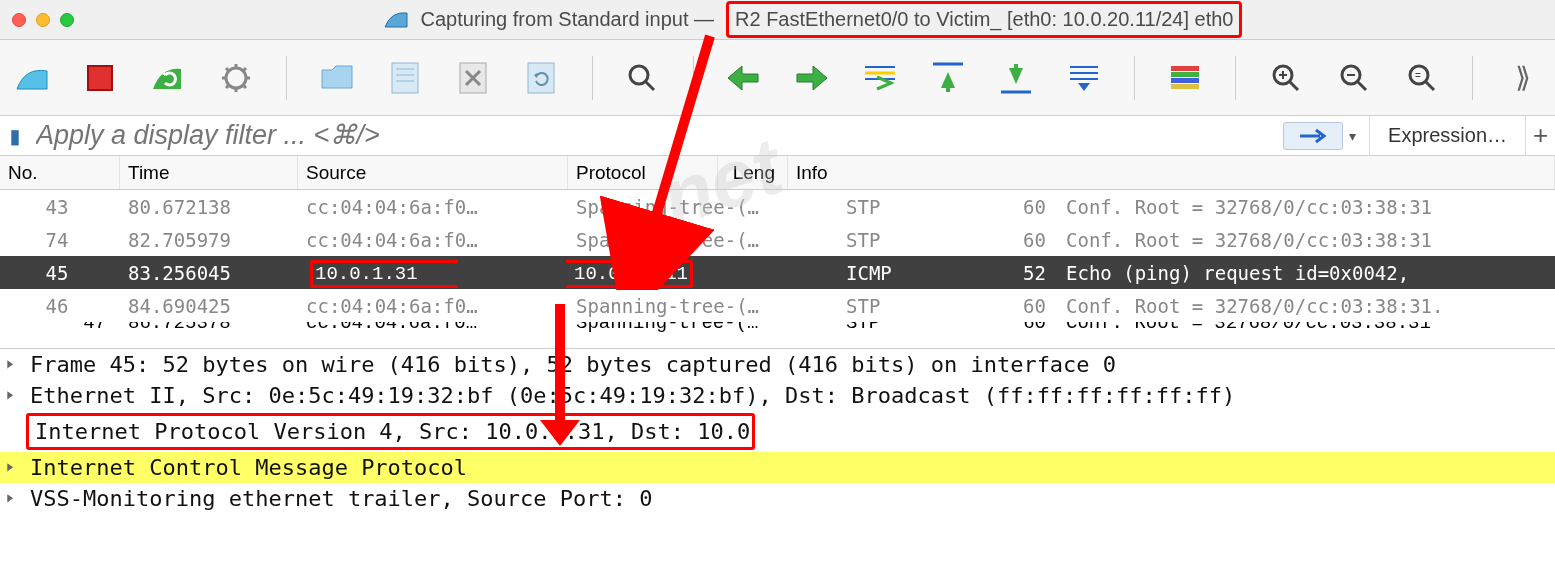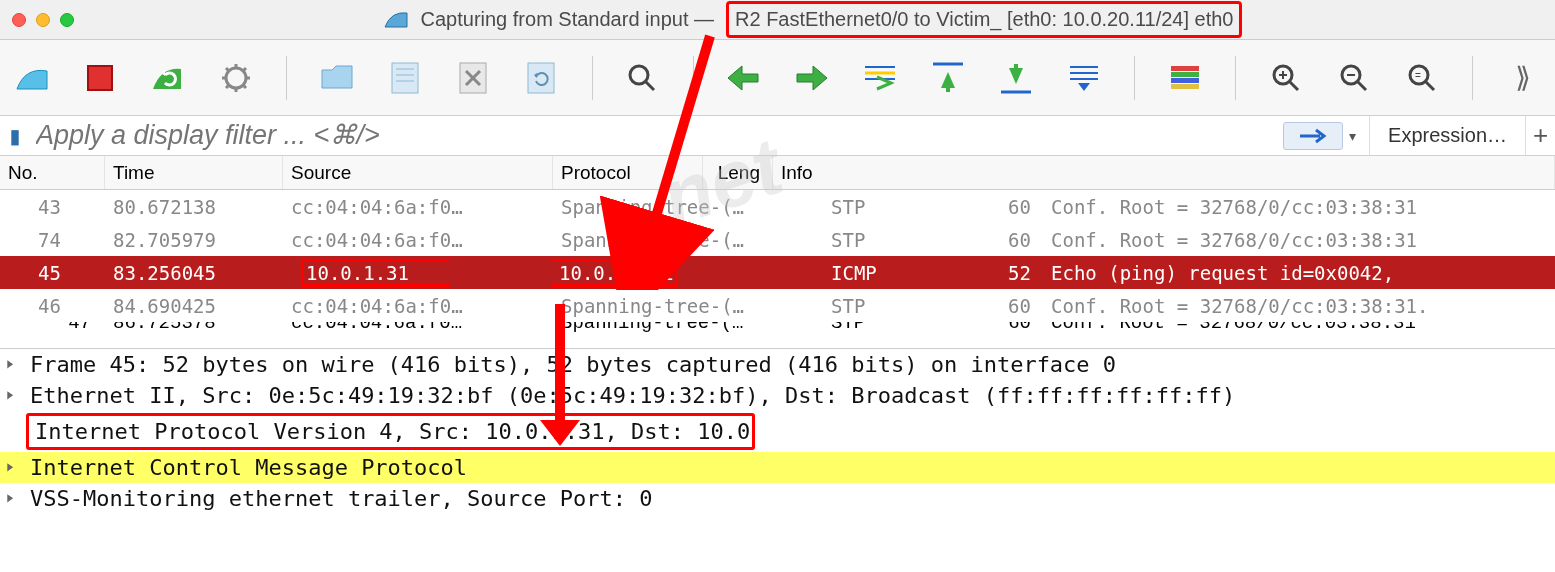"No." .c-no { width: 105px -> 120px }
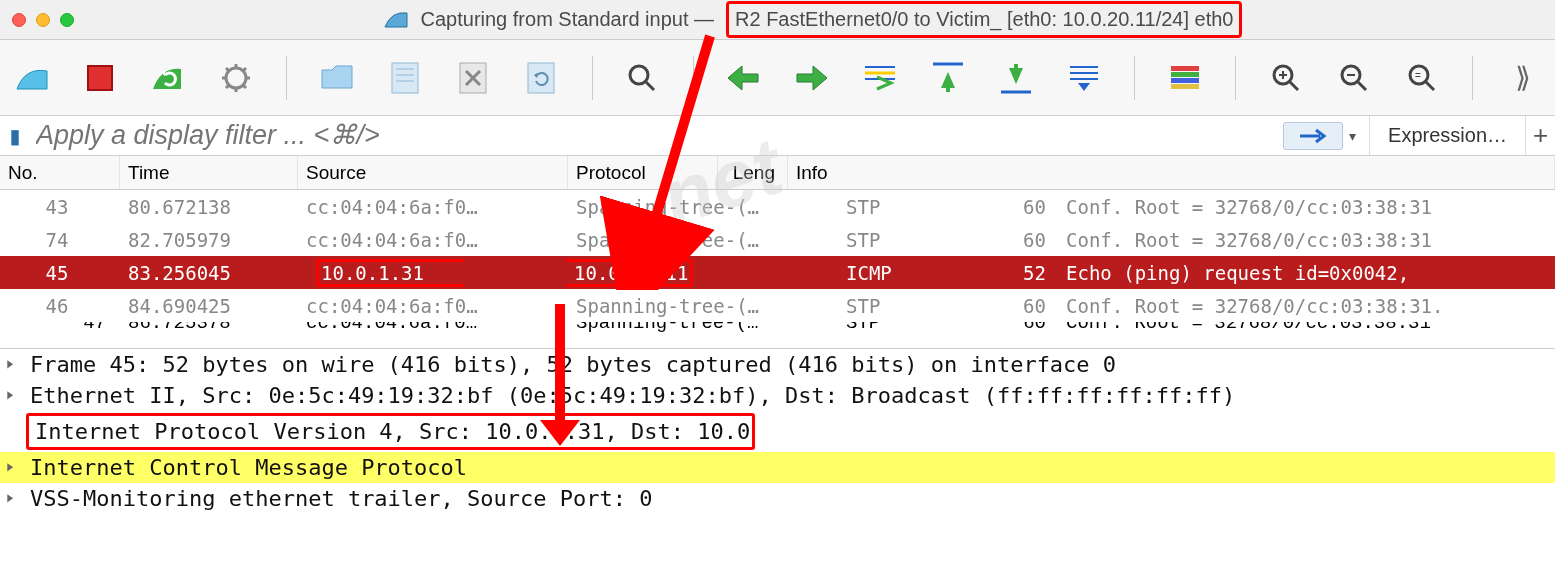"45" .row.sel { background: #b91c1c -> #404040 }
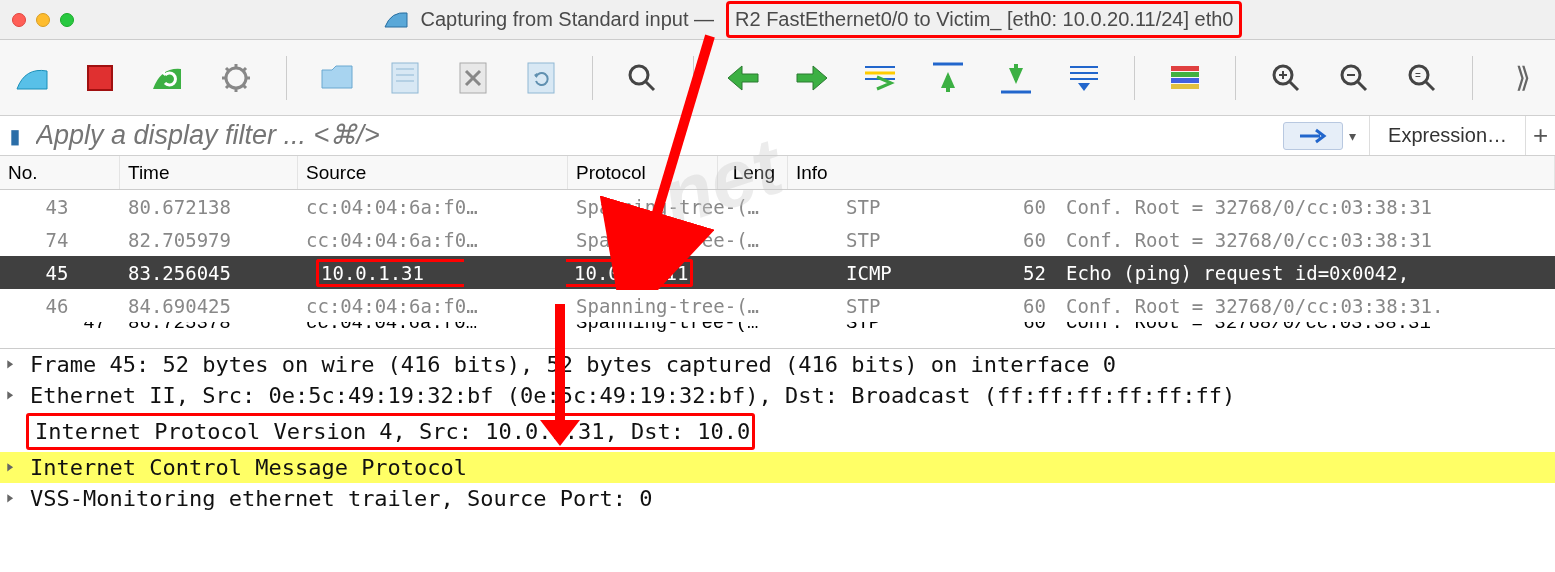"10.0.1.31" .row-hl { font-family: none -> Liberation Mono, monospace; margin: -3px 10px -> -3px 4px }
